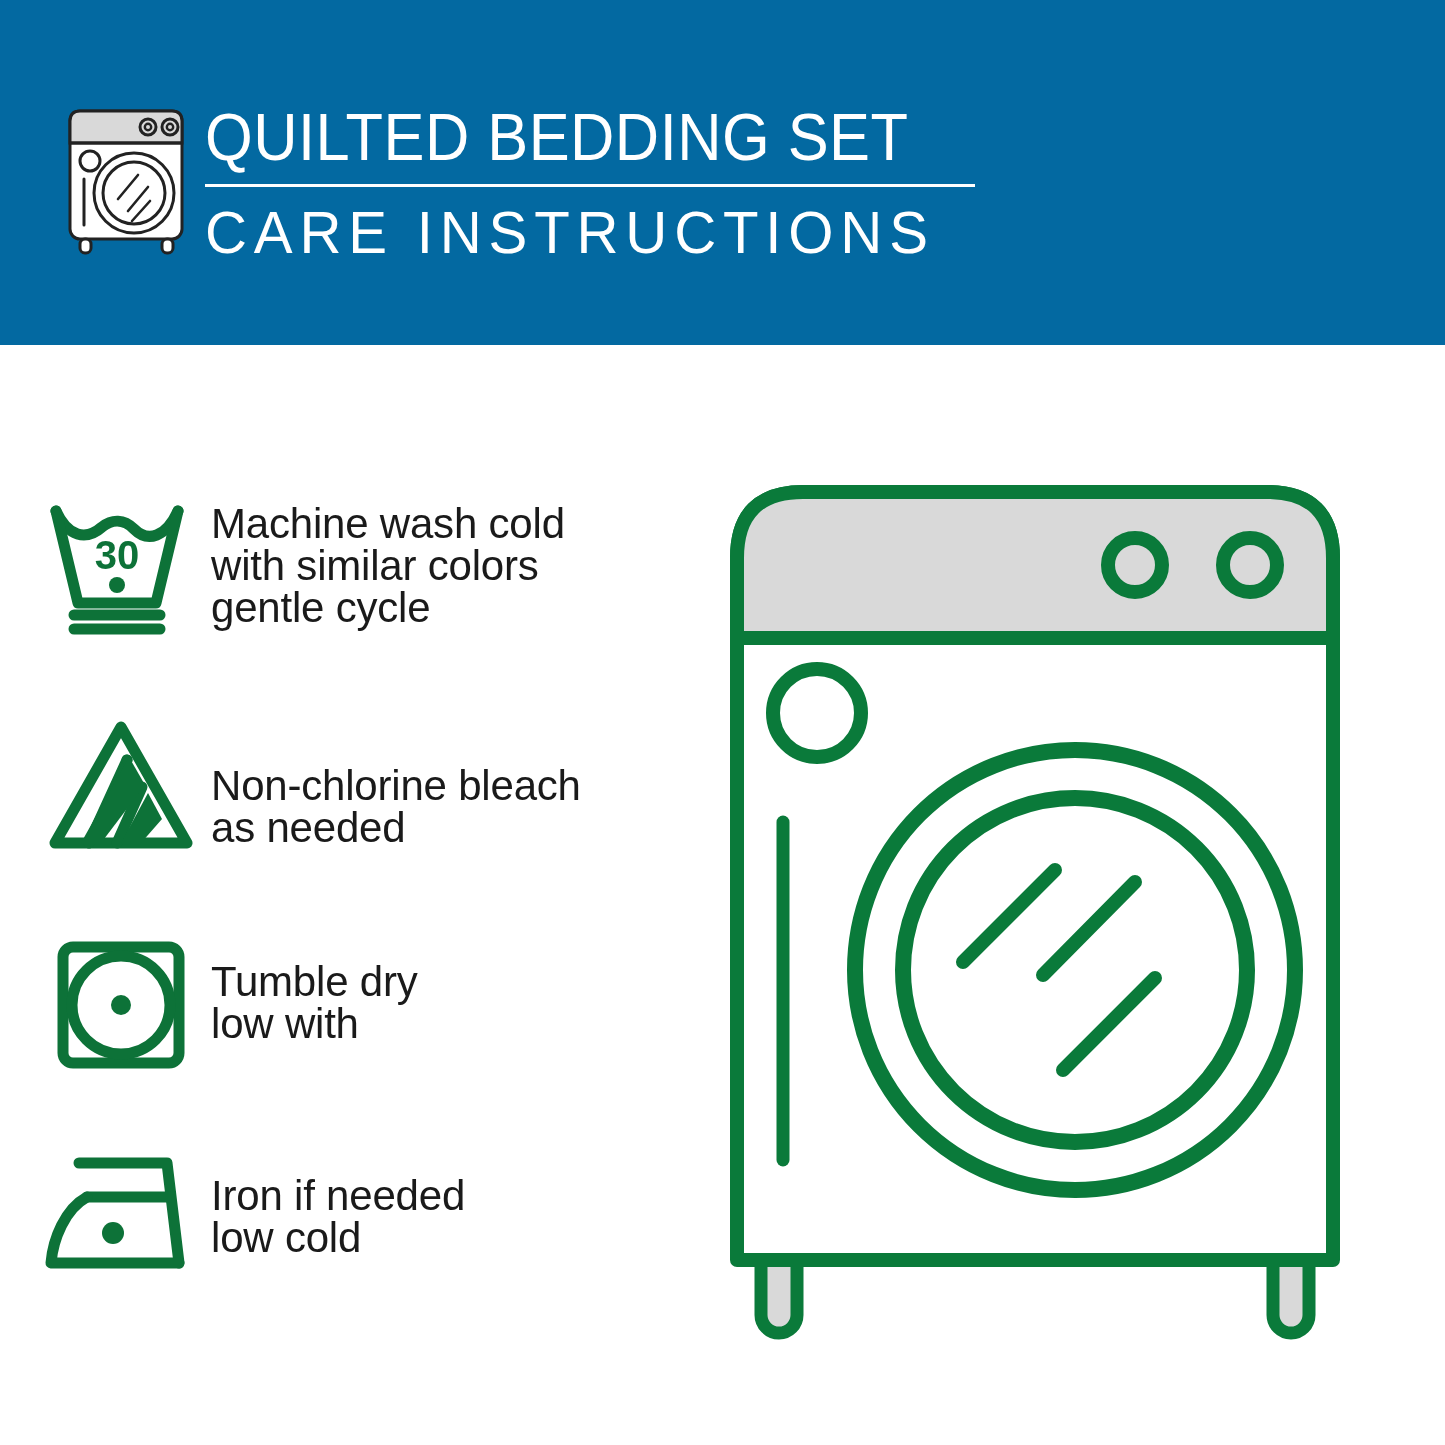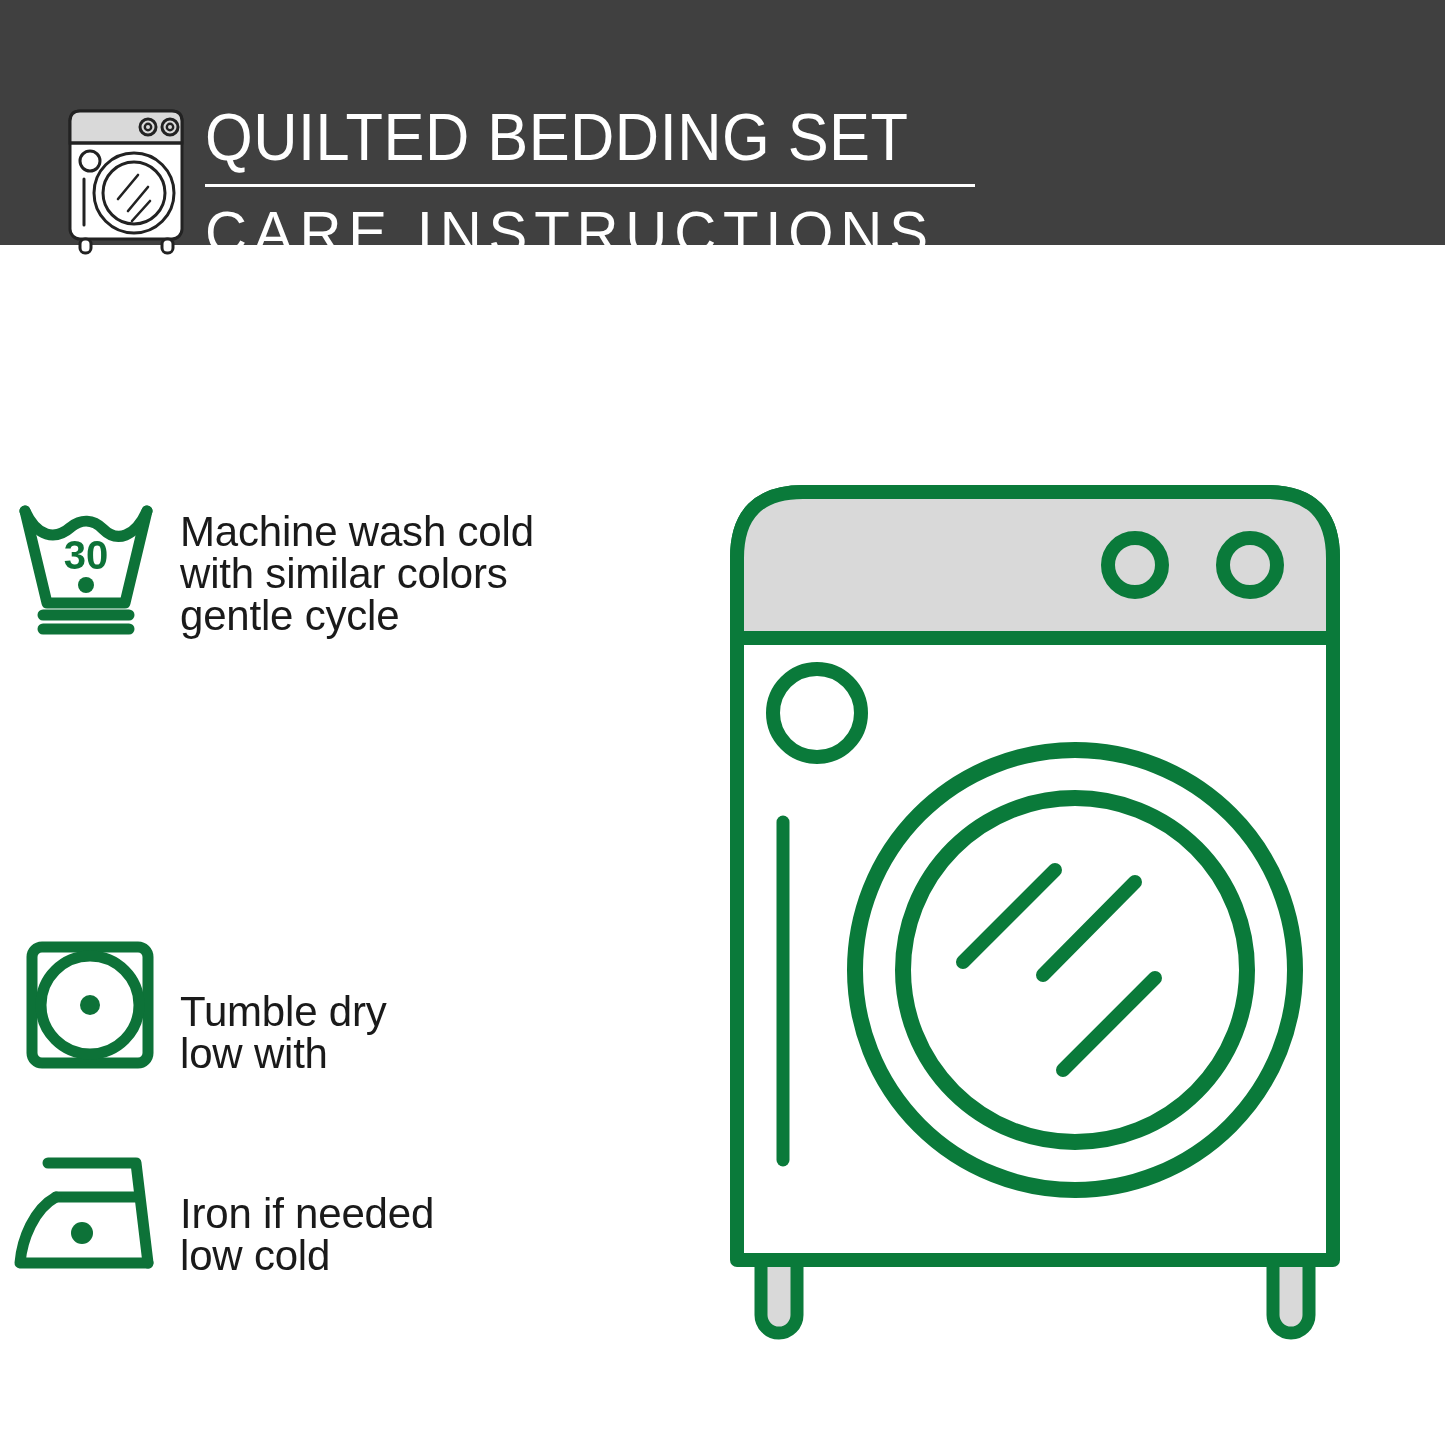"QUILTED BEDDING SET" .header-band { background: #404040 -> #0369a1; height: 245px -> 345px }
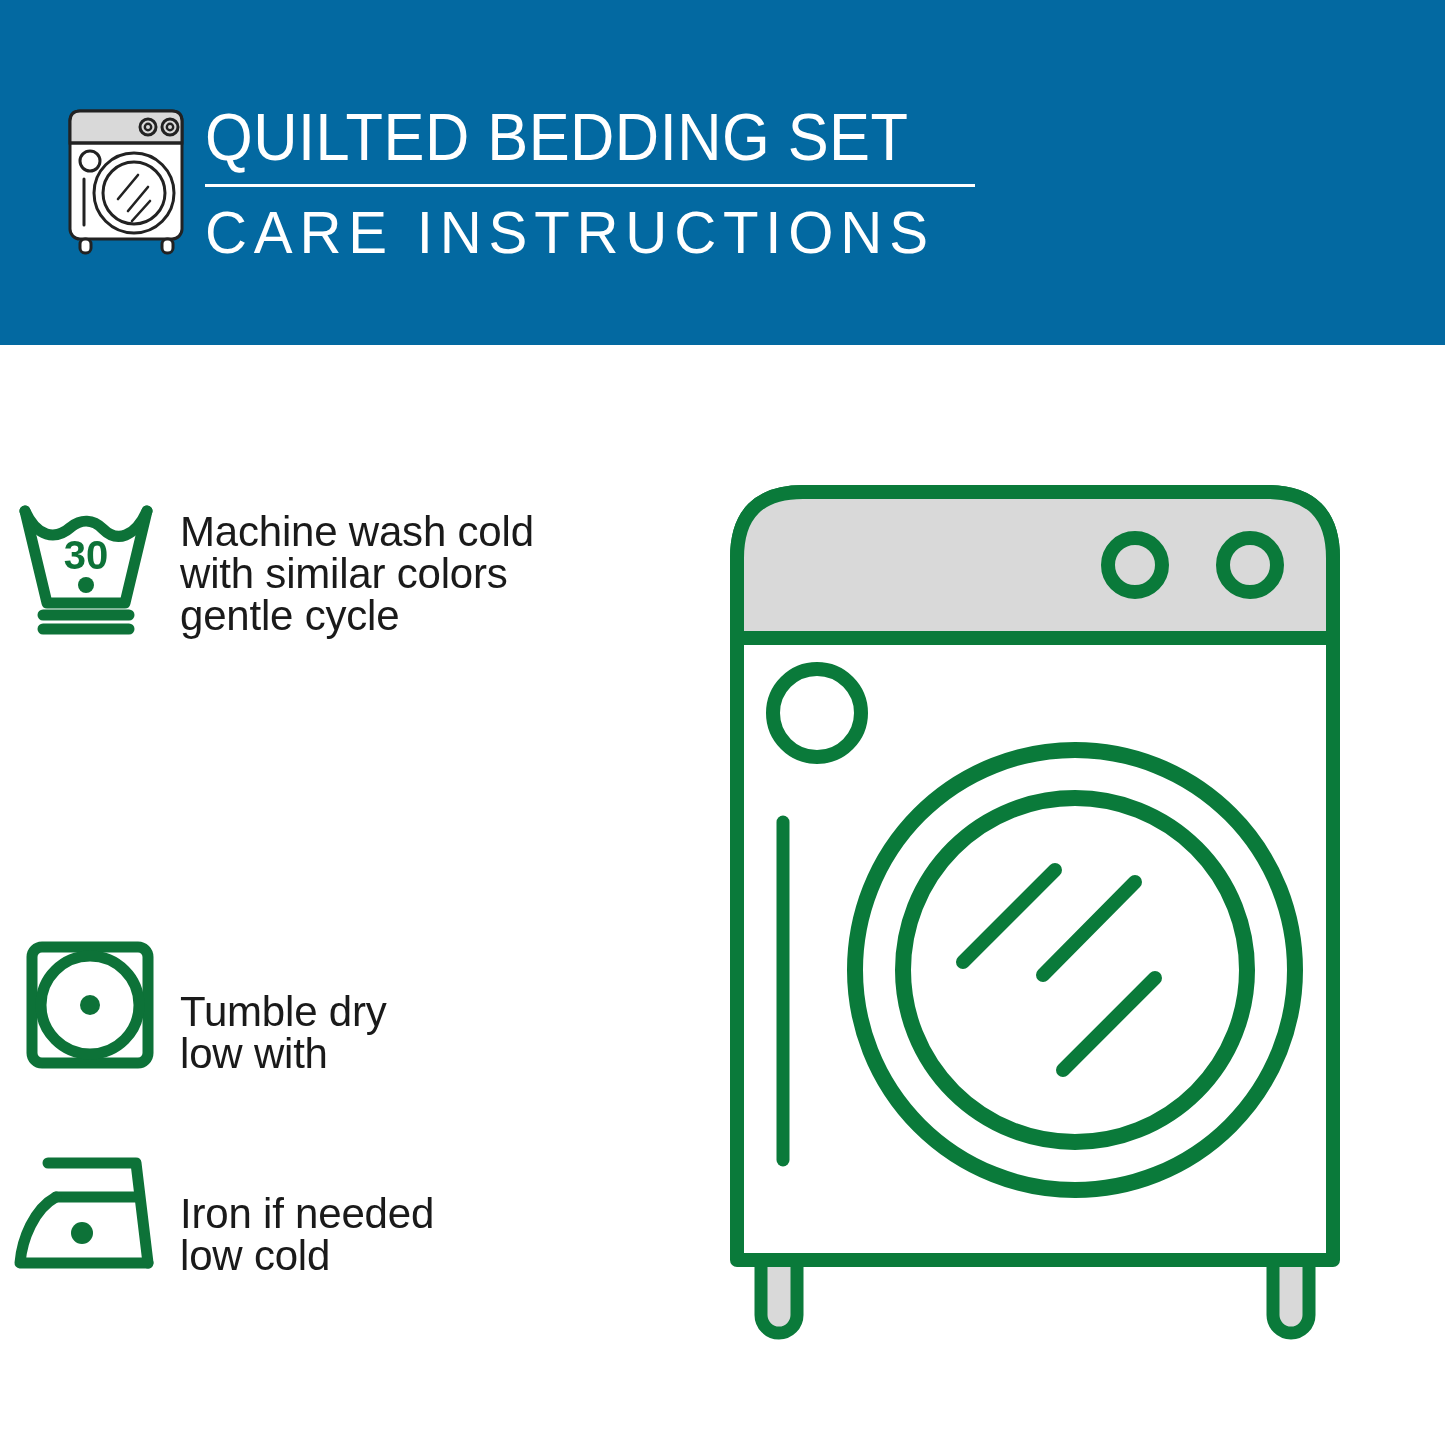"30" .care-row { align-items: flex-end -> flex-start; padding-left: none -> 31px }
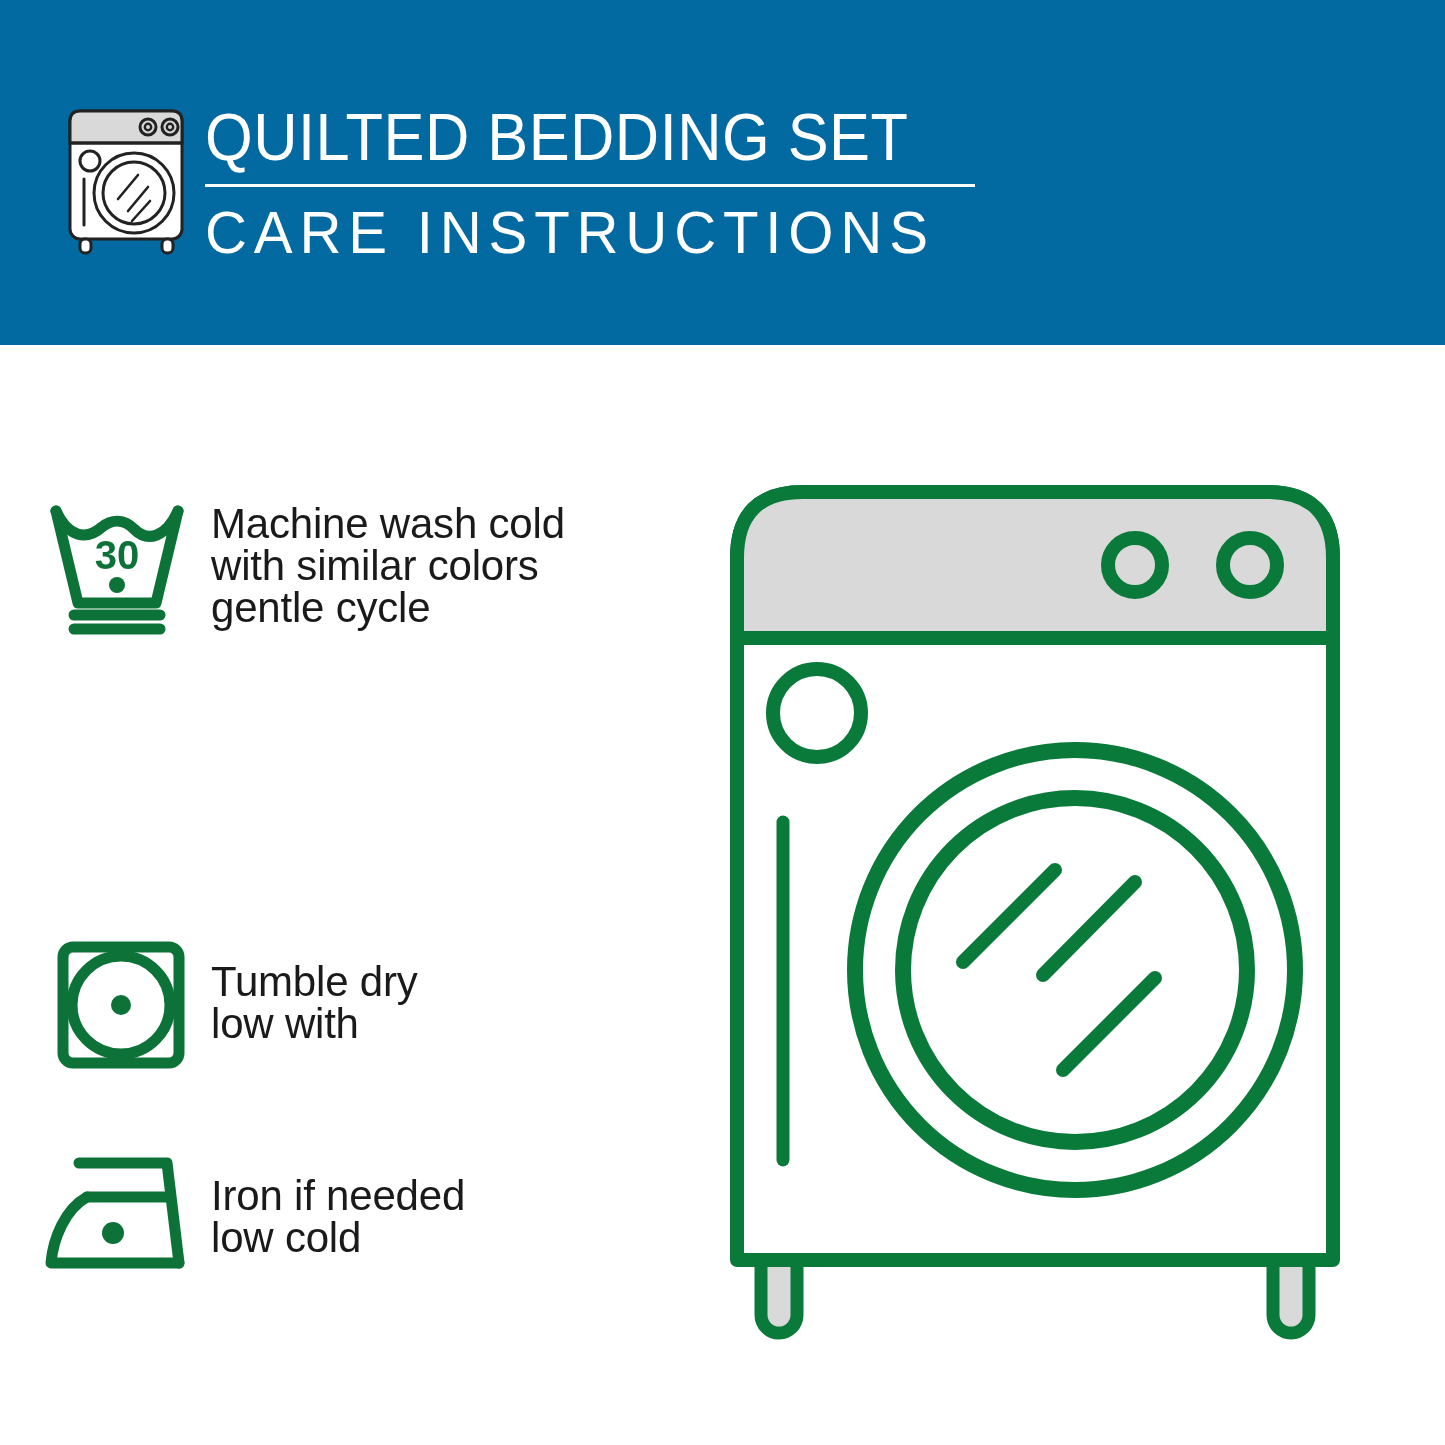"Non-chlorine bleach" div.care-row { html: none -> <div> <div> <svg> <g> <path></path> <path></path> <path></path> <path></path> <path></path> </g> <g> <path></path> </g> <g> <path></path> <path></path> </g> </svg> </div> <div>Non-chlorine bleach as needed</div> </div> }
